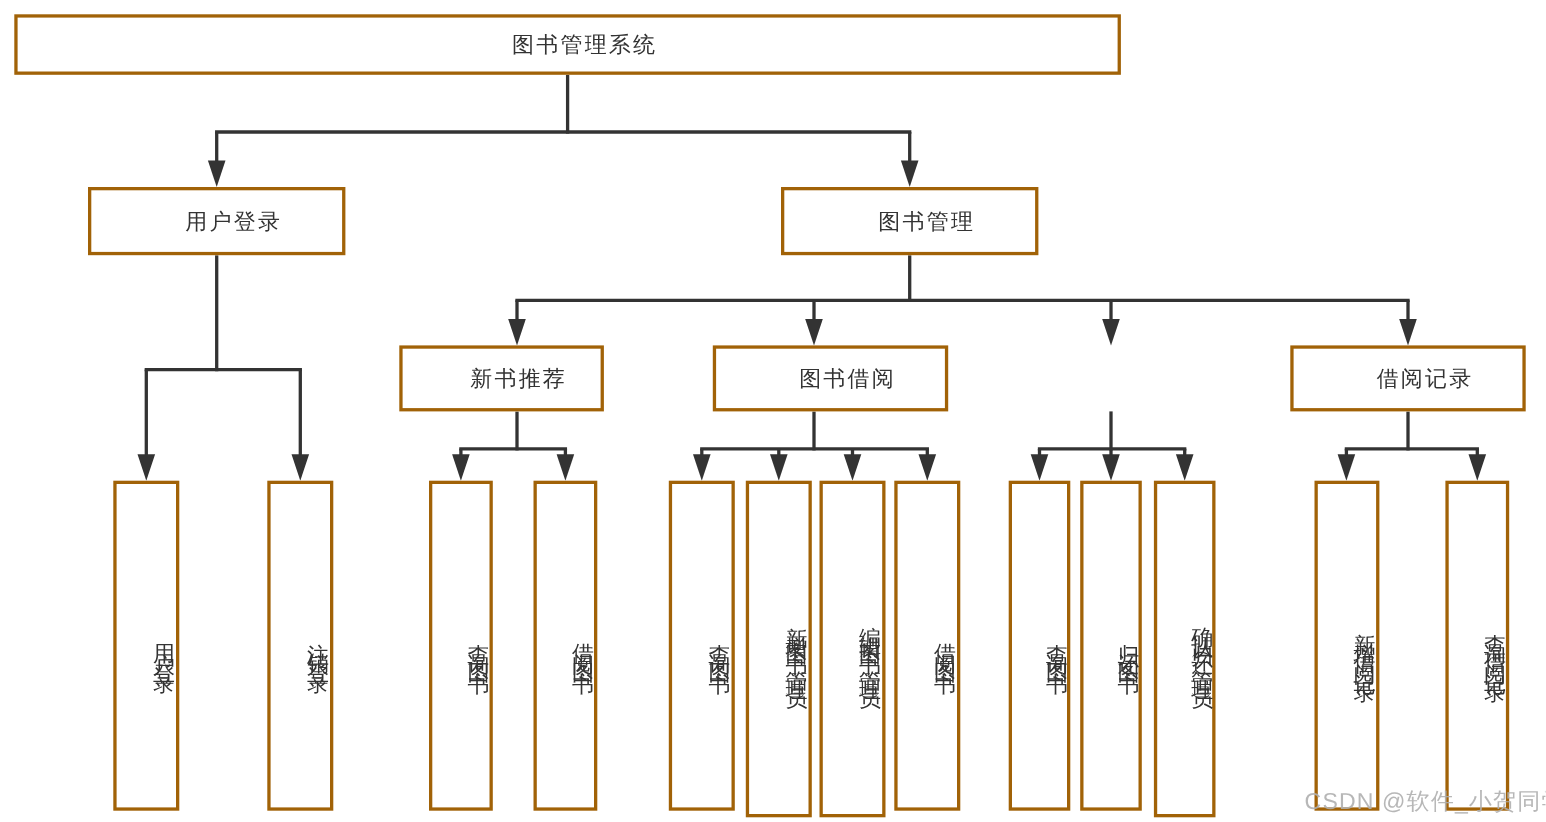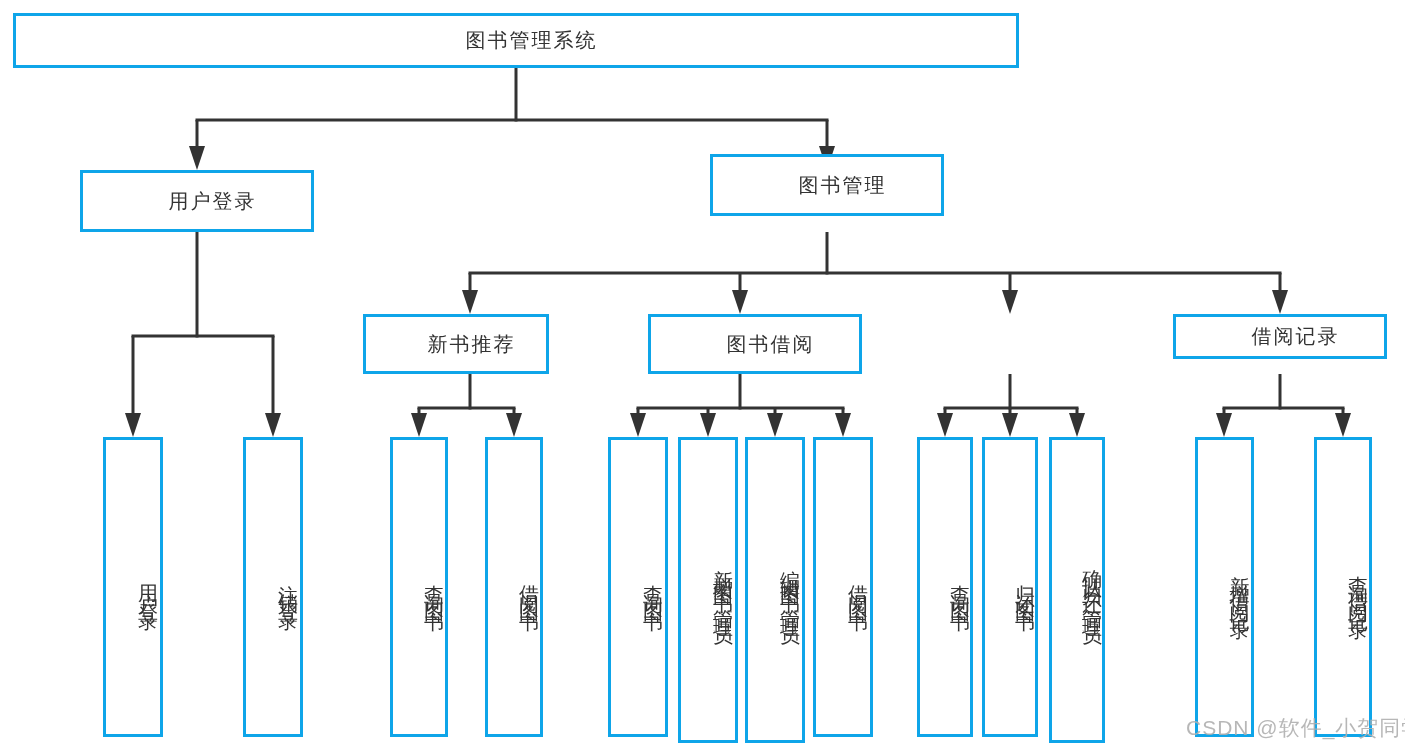"图书管理系统" .box { border: 3px solid #0ea5e9 -> 3px solid #a16207 }
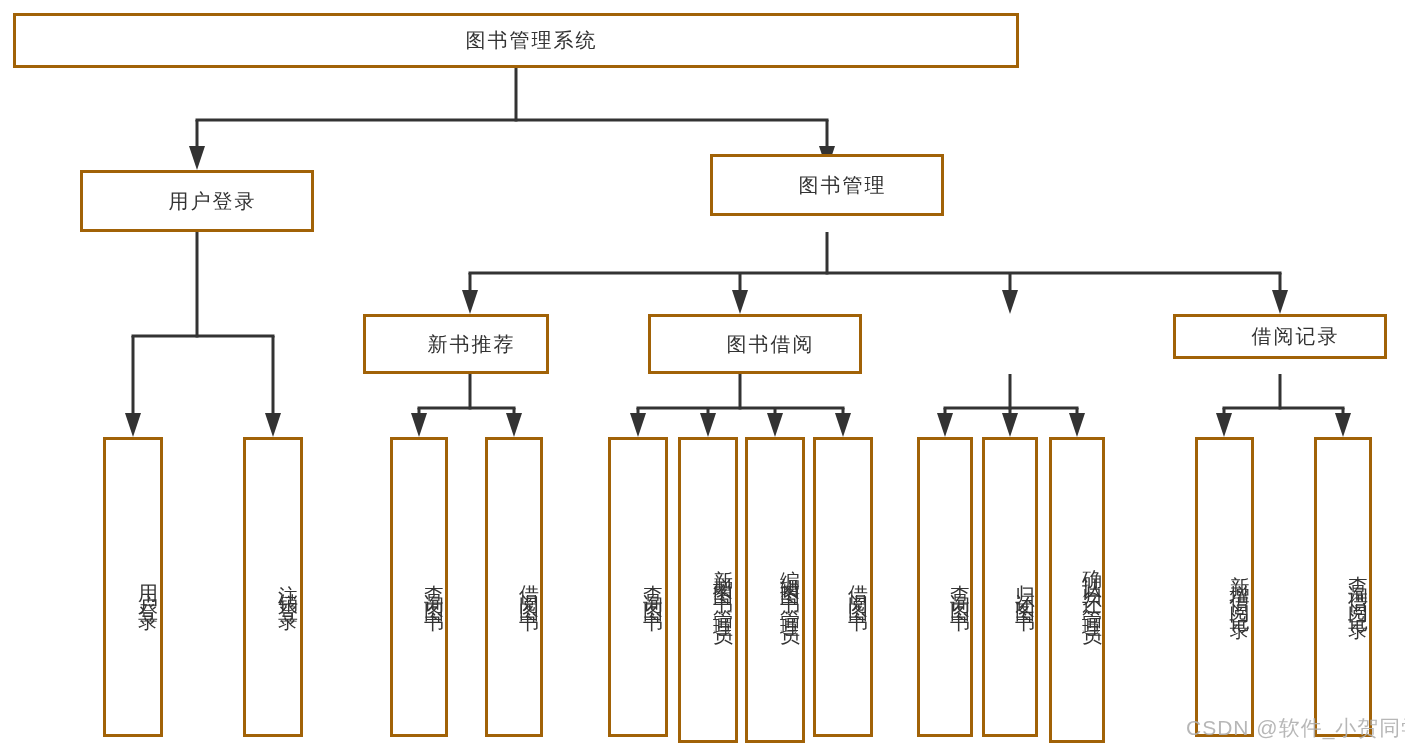"图书管理" #n-bookmgmt { top: 154px -> 170px }
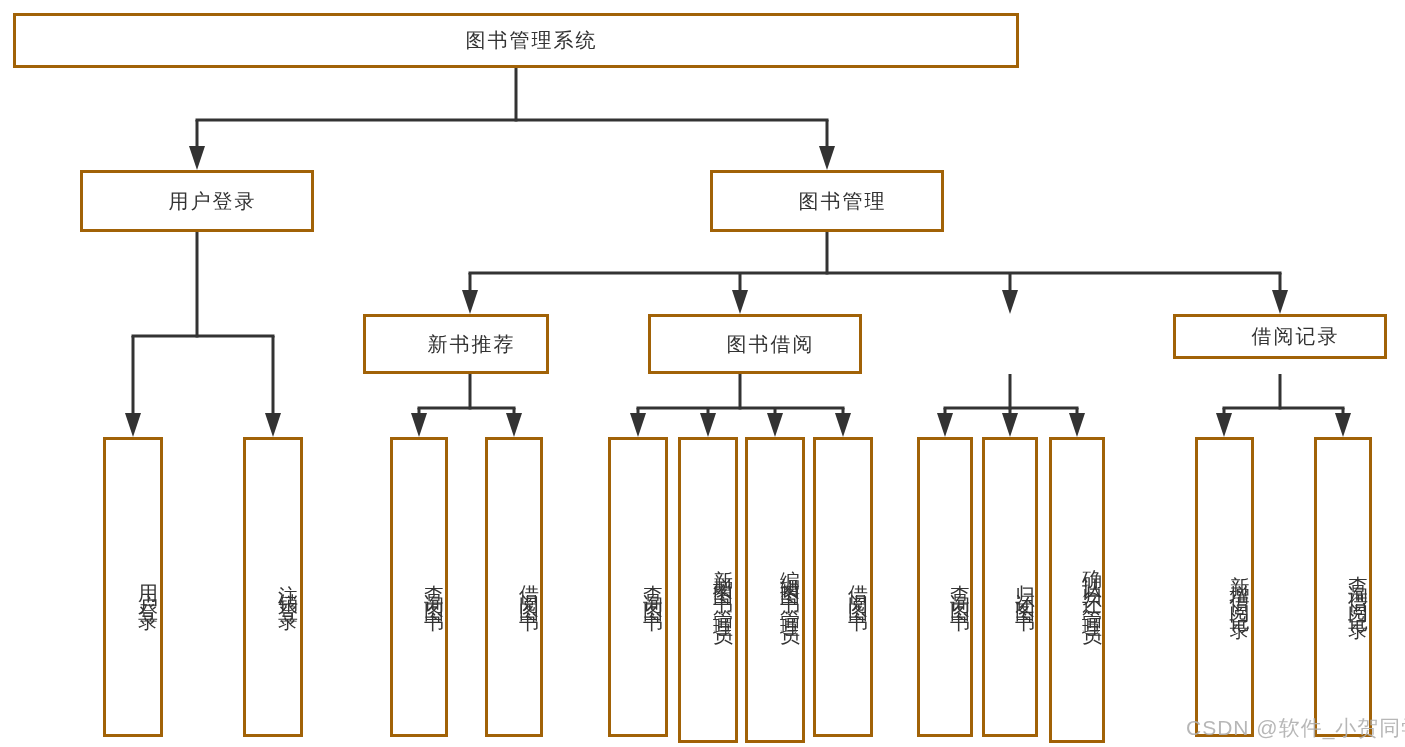"借阅记录" #n-records { height: 45px -> 60px }
